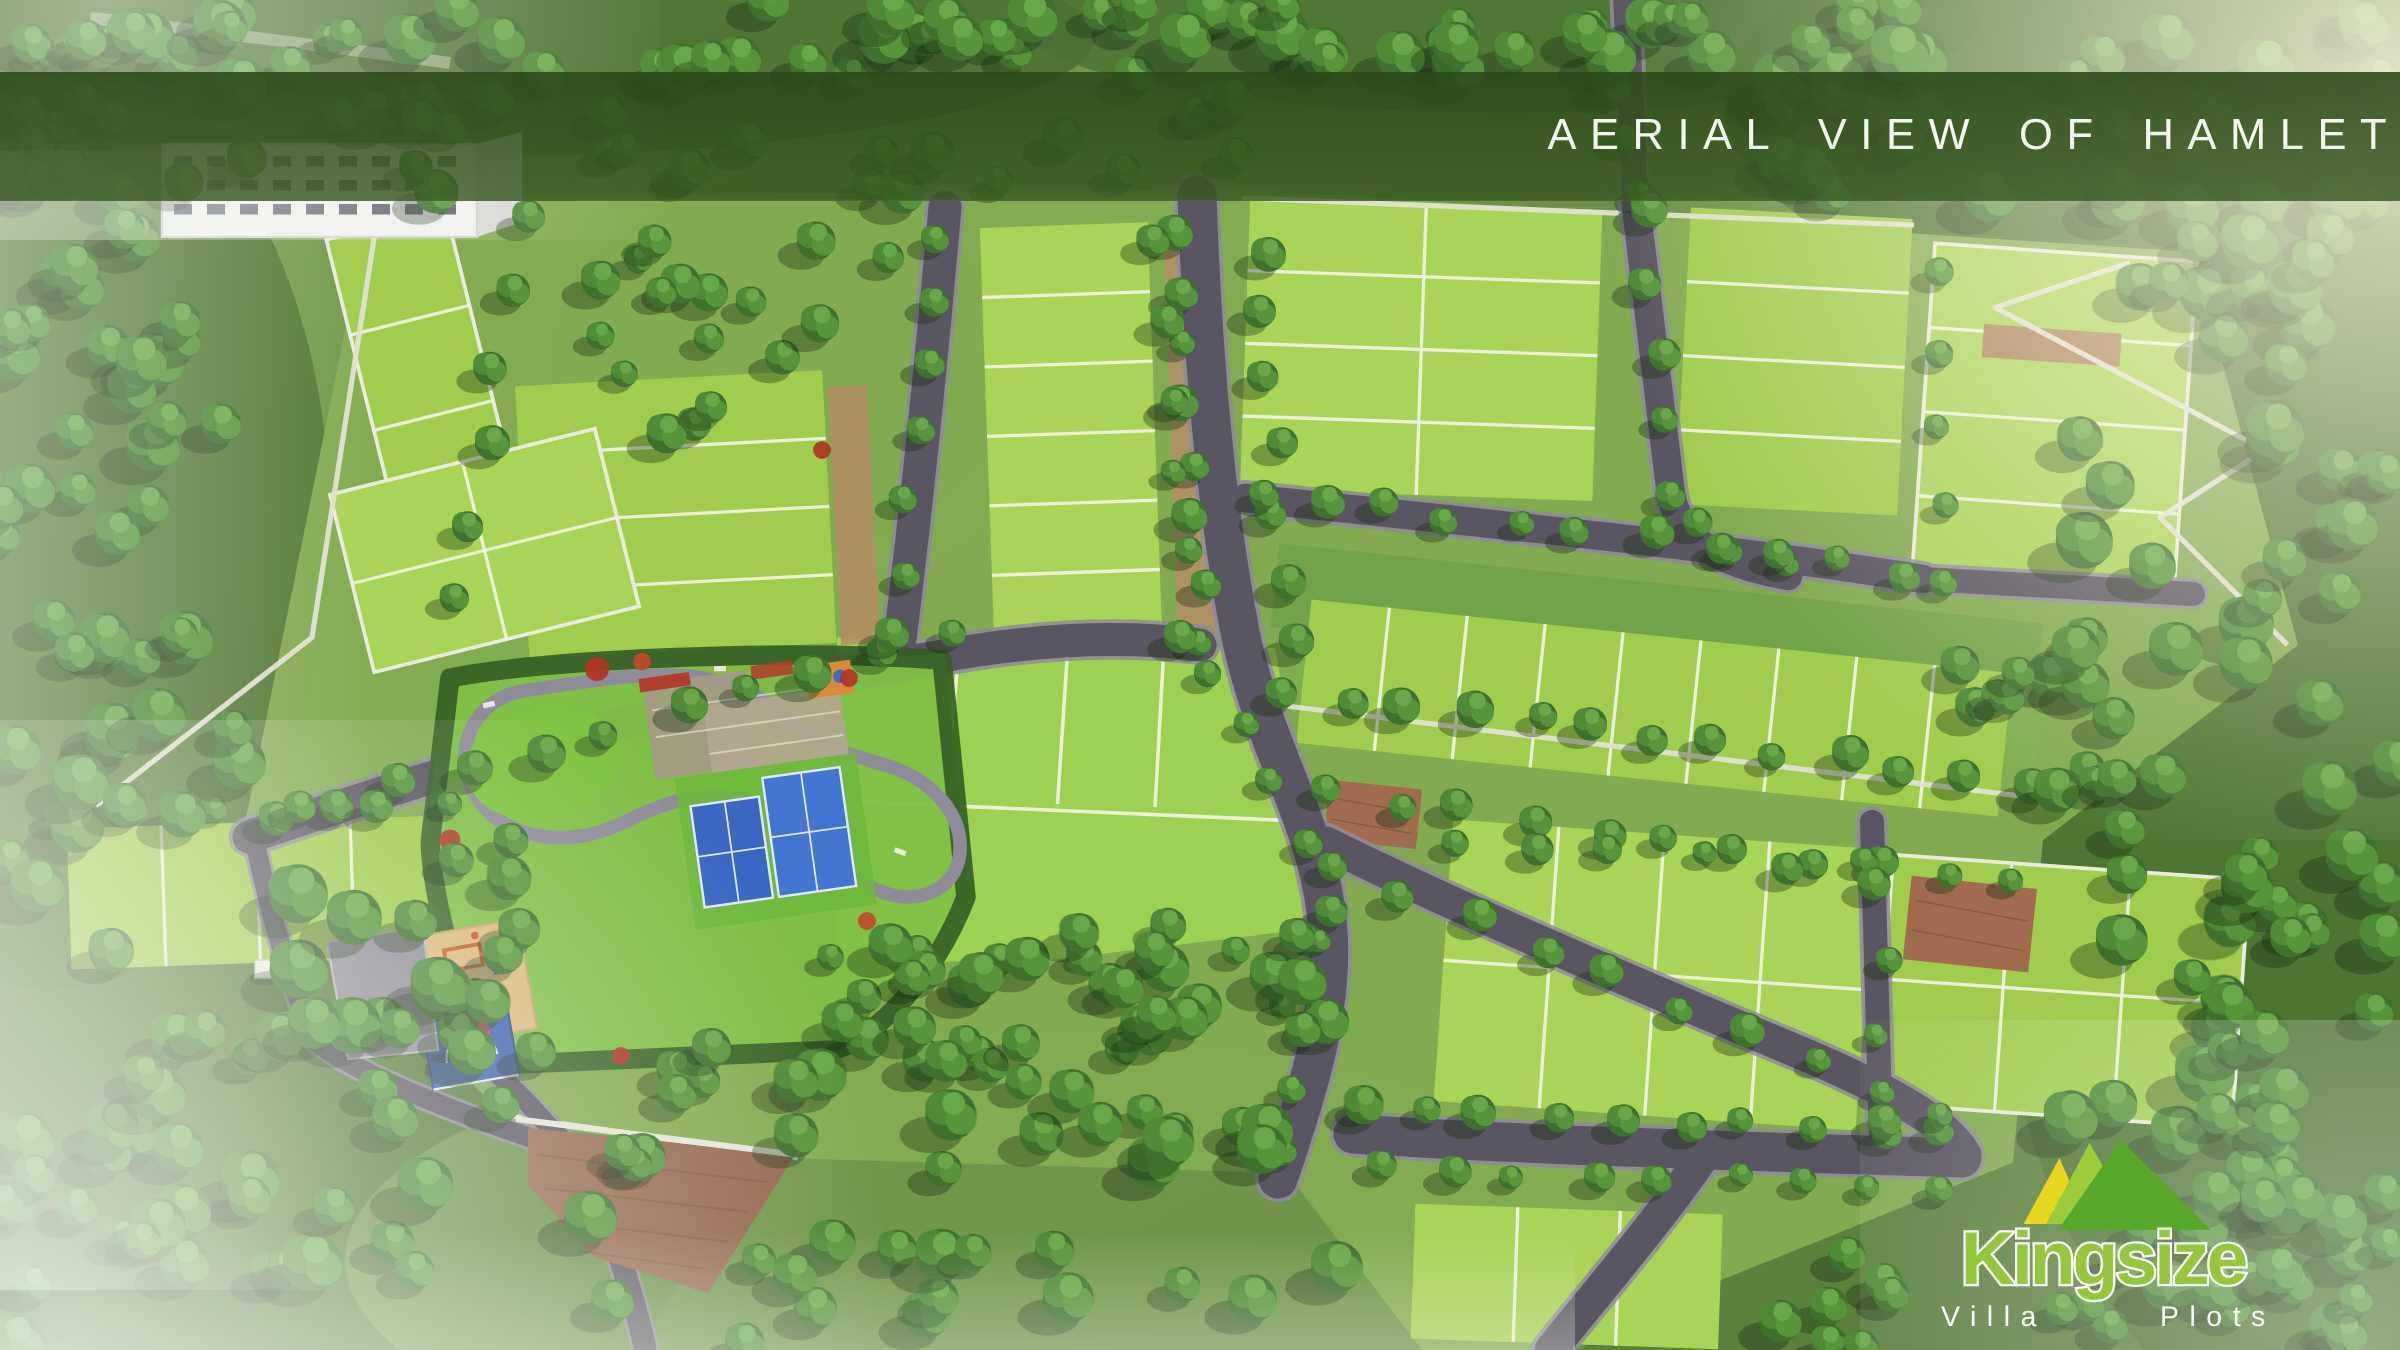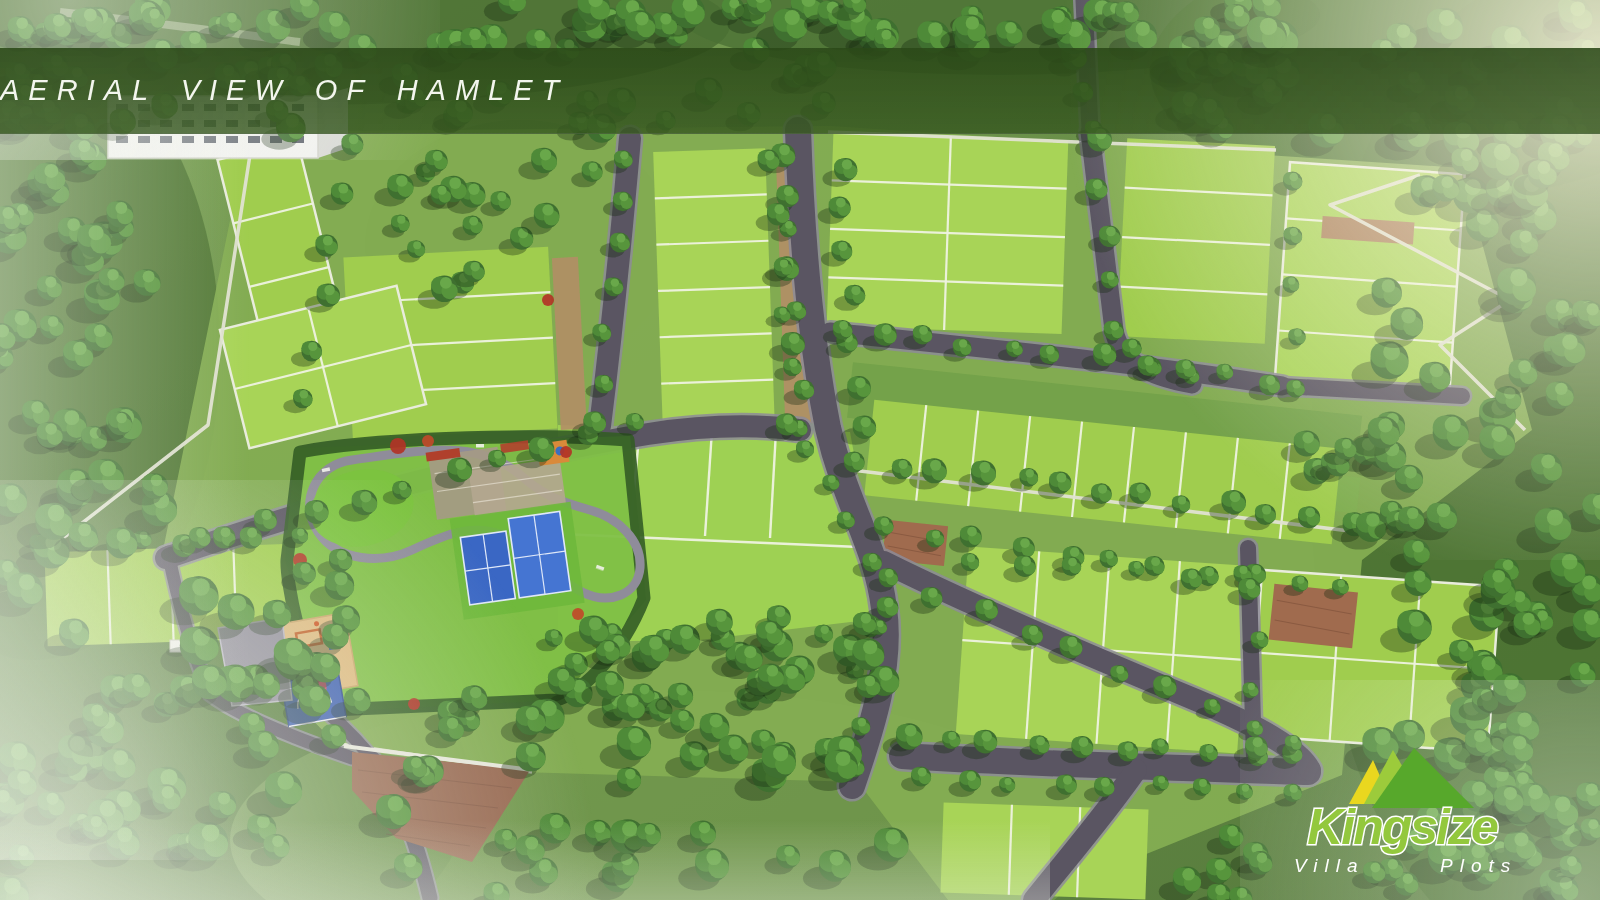"AERIAL VIEW OF HAMLET" .banner { font-style: italic -> none; justify-content: flex-start -> flex-end }
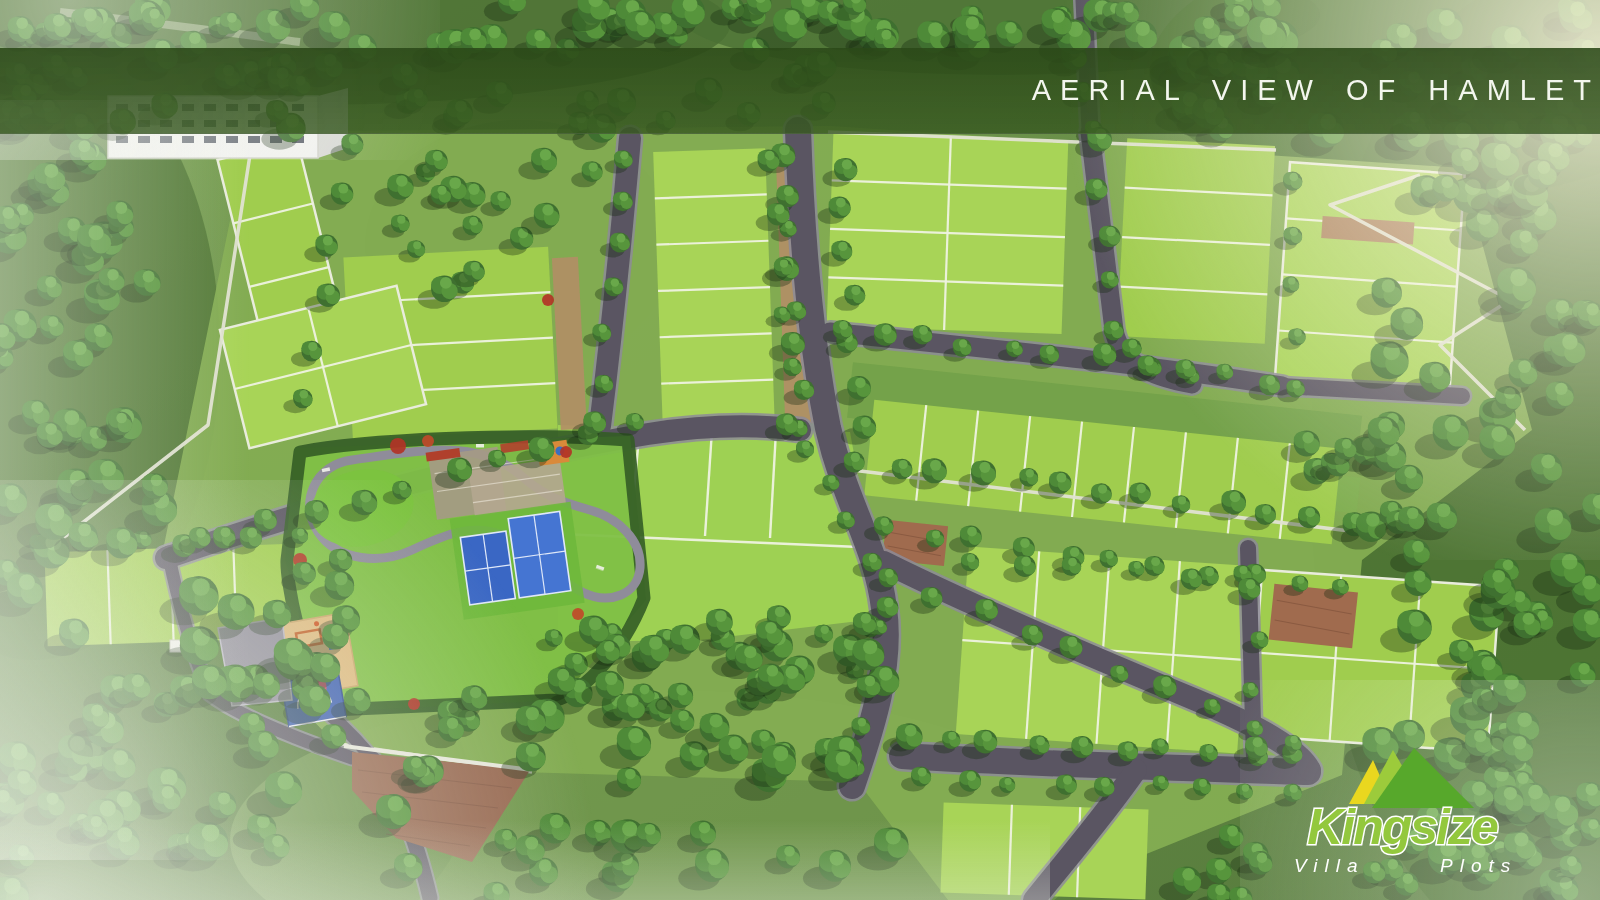"Kingsize" .logo { bottom: 18px -> 6px; font-style: italic -> none }
